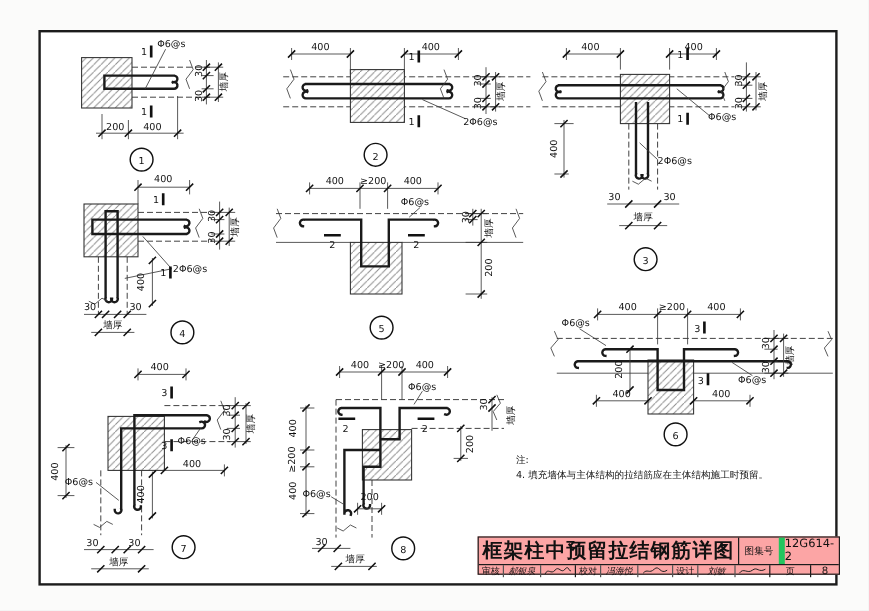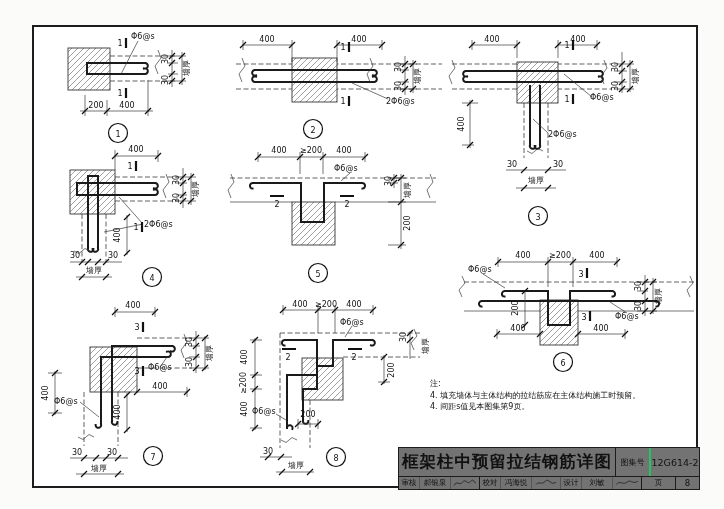"4. 间距s值见本图集第9页。" div { html: <div>4. 间距s值见本图集第9页。</div> -> none }
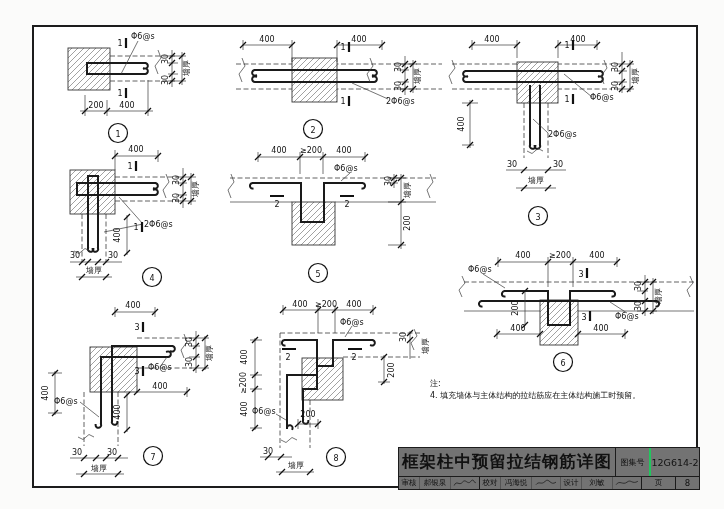"框架柱中预留拉结钢筋详图" .tblock { background: #737373 -> #fca5a5; height: 43px -> 32px }
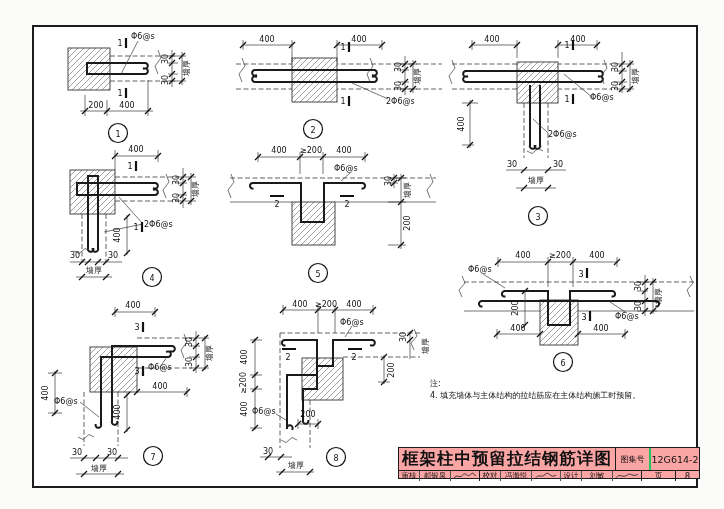"图集号" .tb-lab { border-right: 2px solid #22c55e -> 5px solid #22c55e }
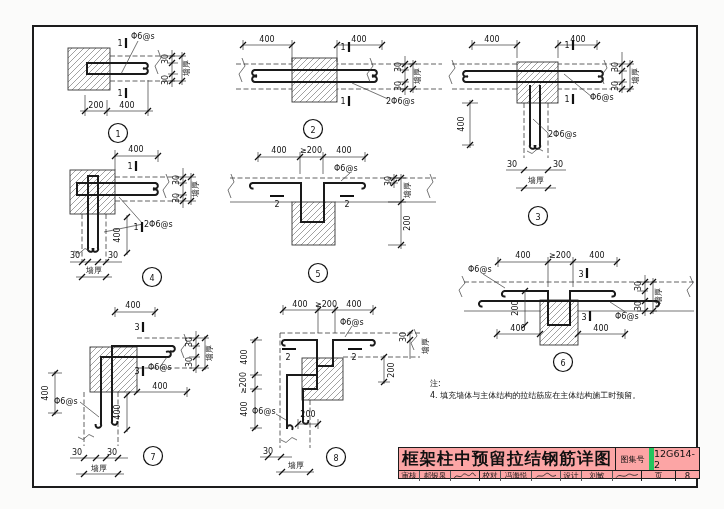"郝银泉" .c-rn { font-style: none -> italic }
